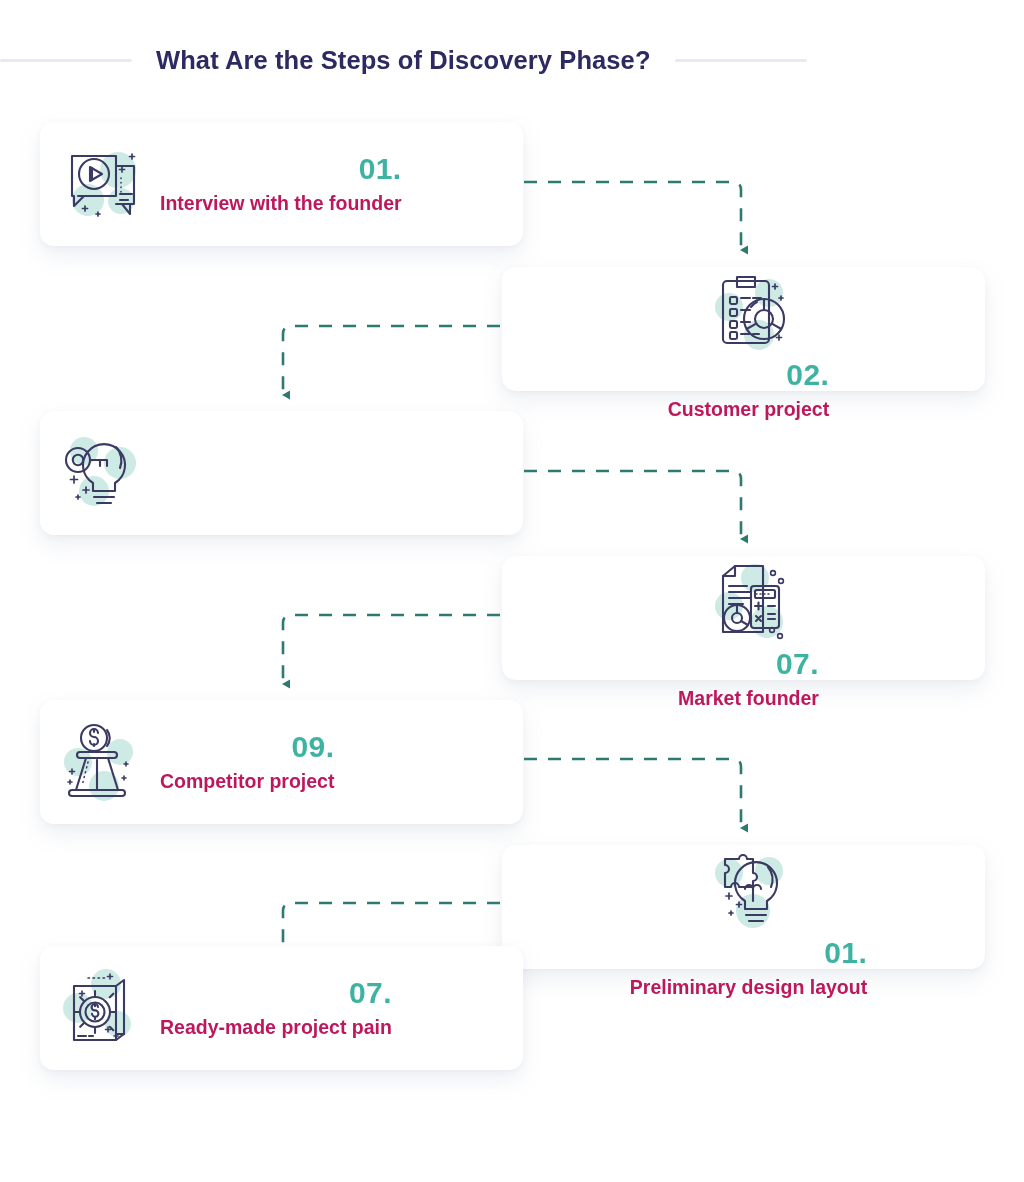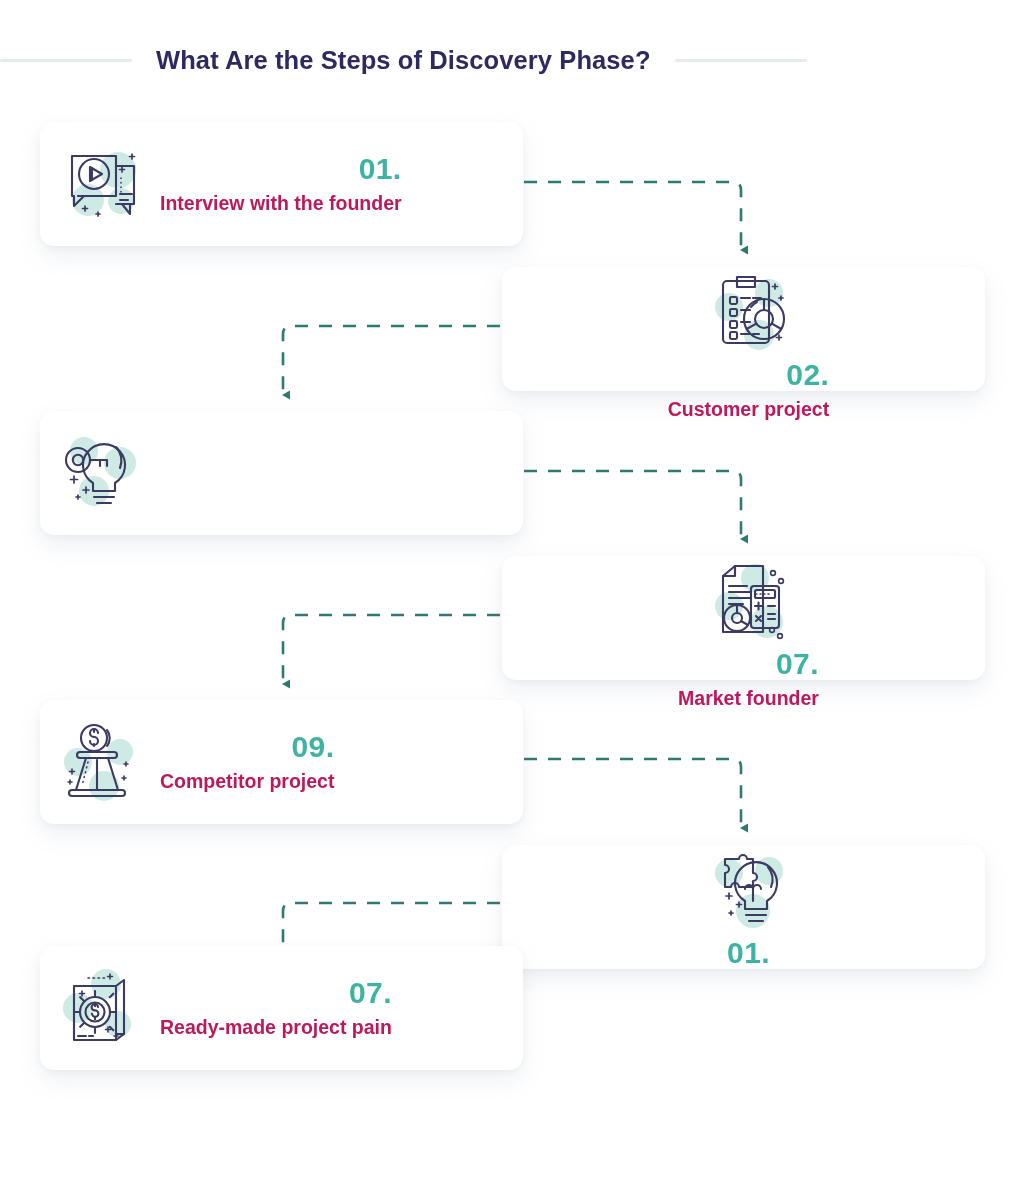"Preliminary design layout" div.step-label { html: none -> <div>Preliminary design layout</div> }
